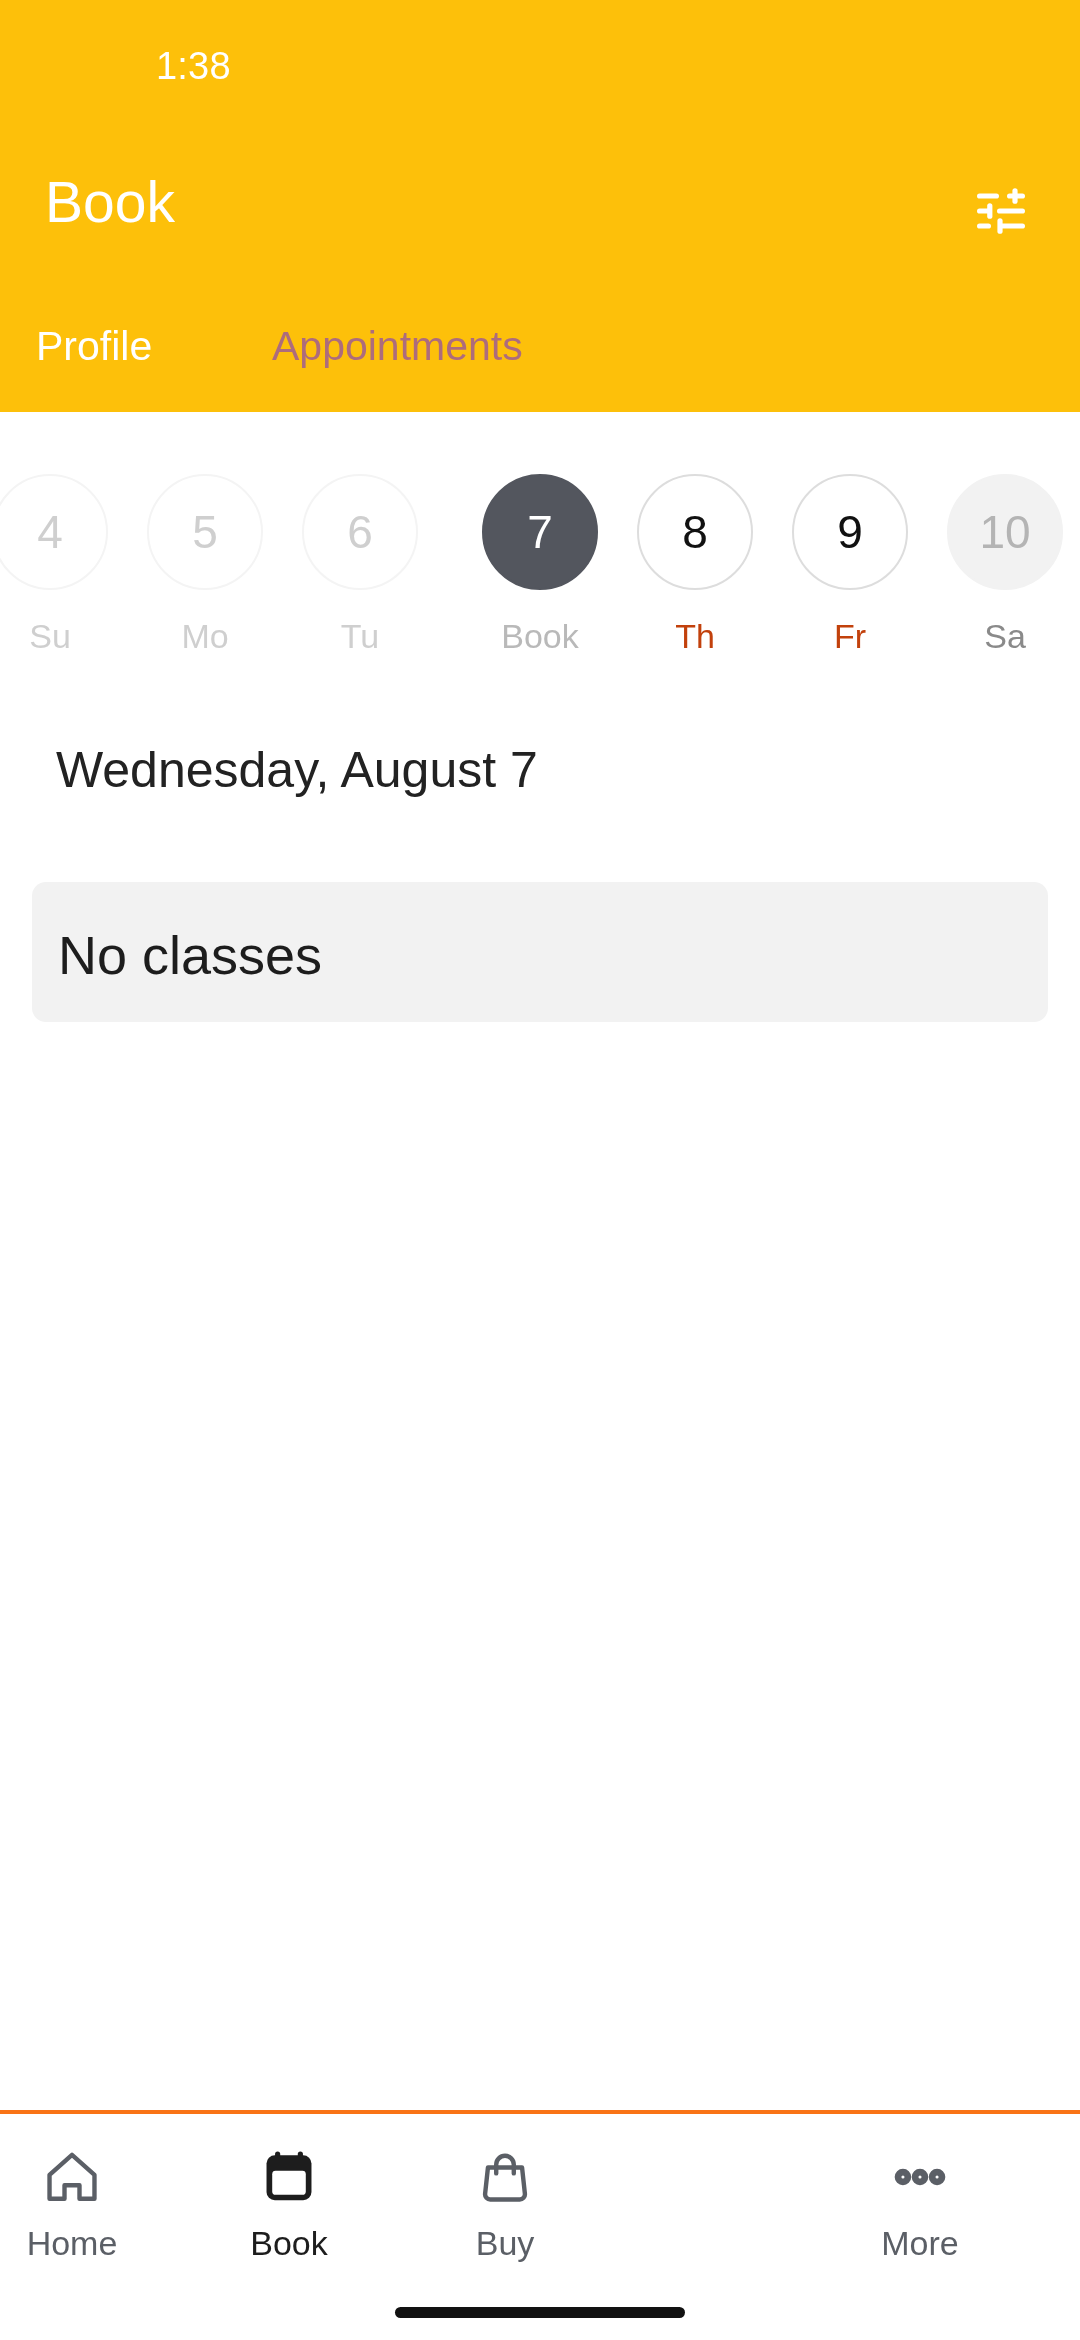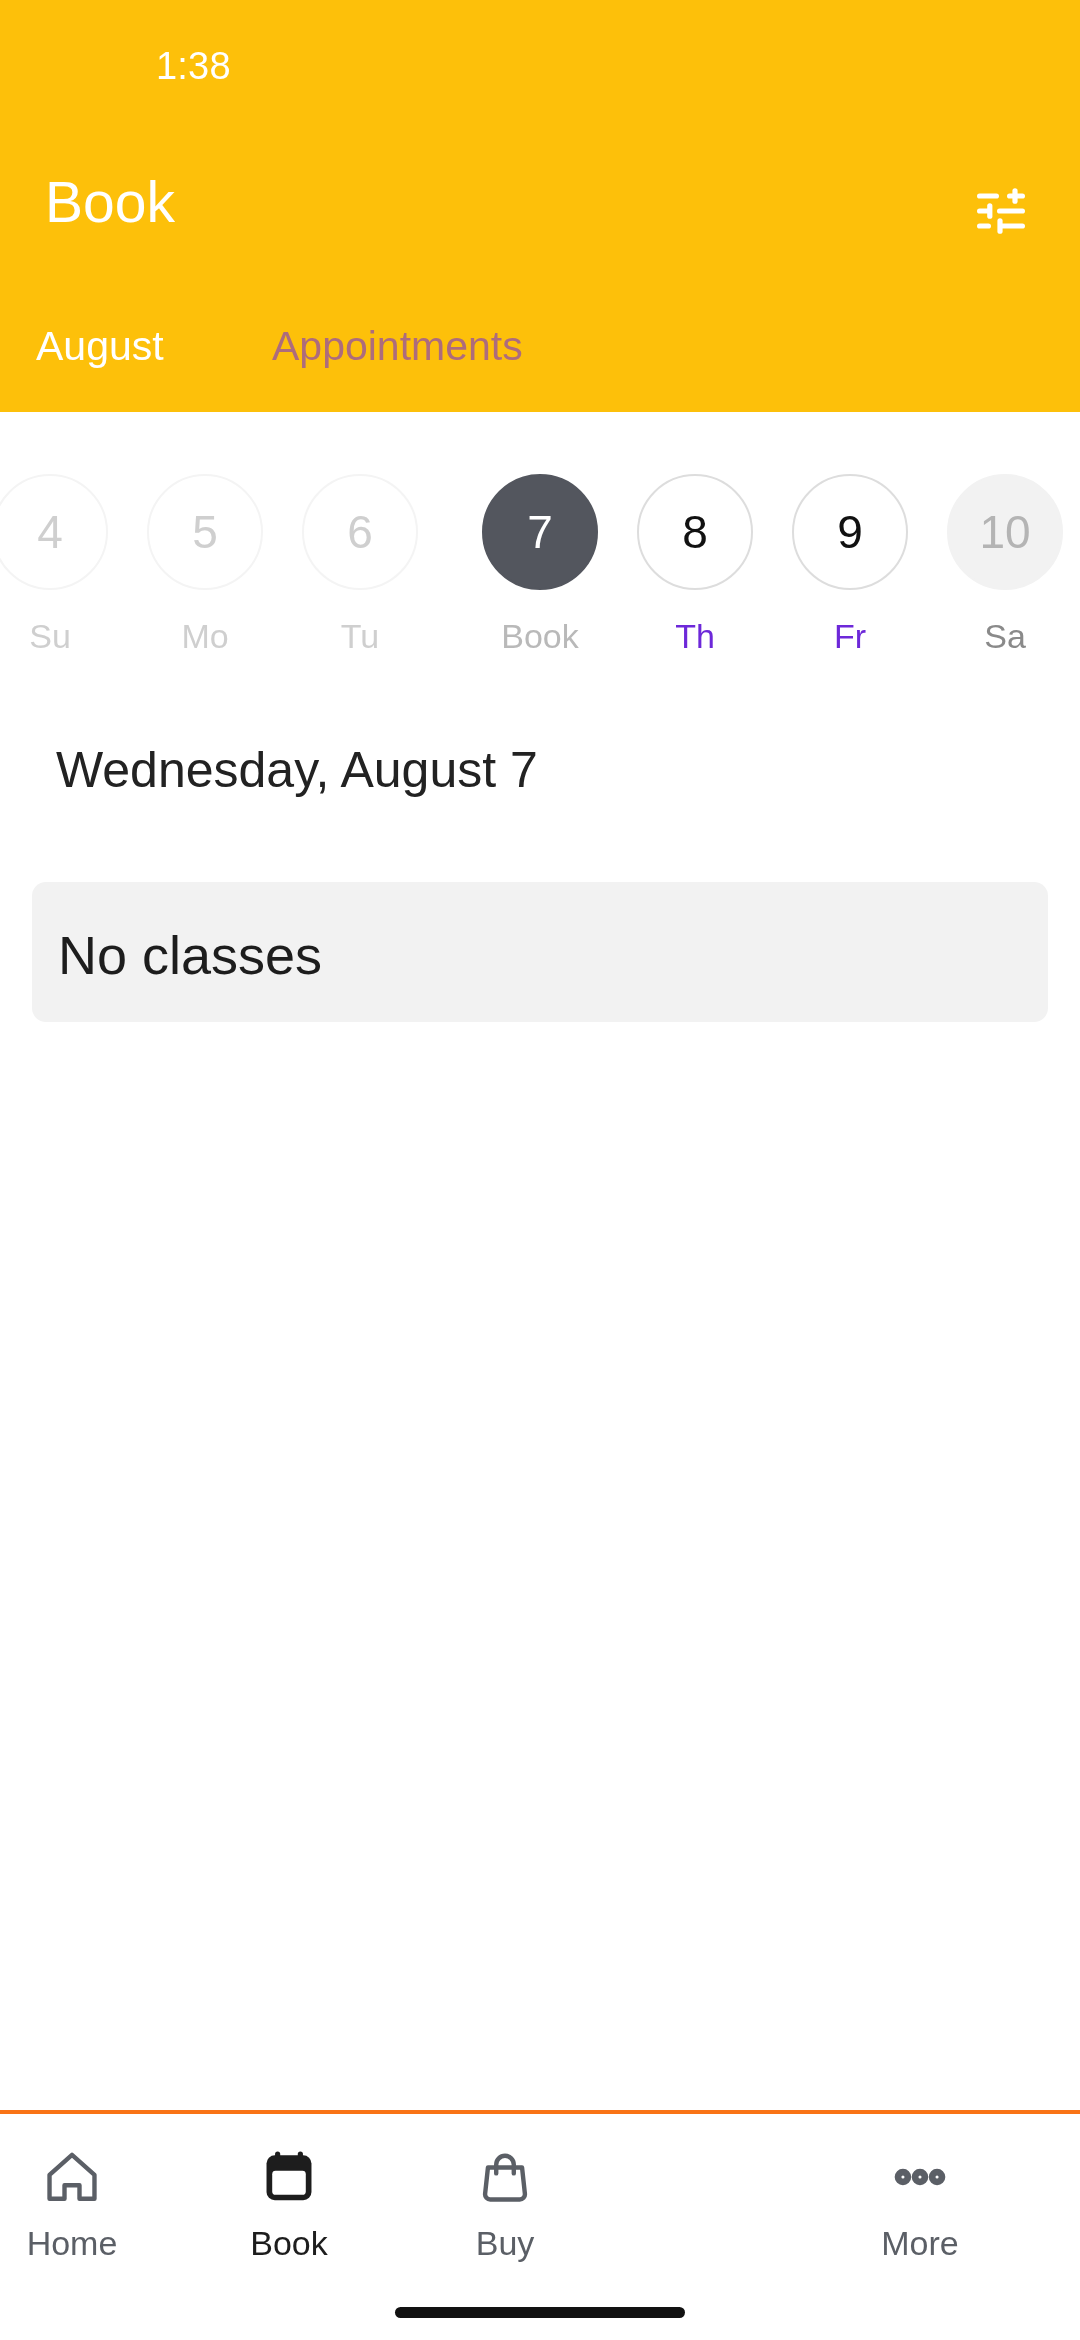"August" div.tab { text: August -> Profile }
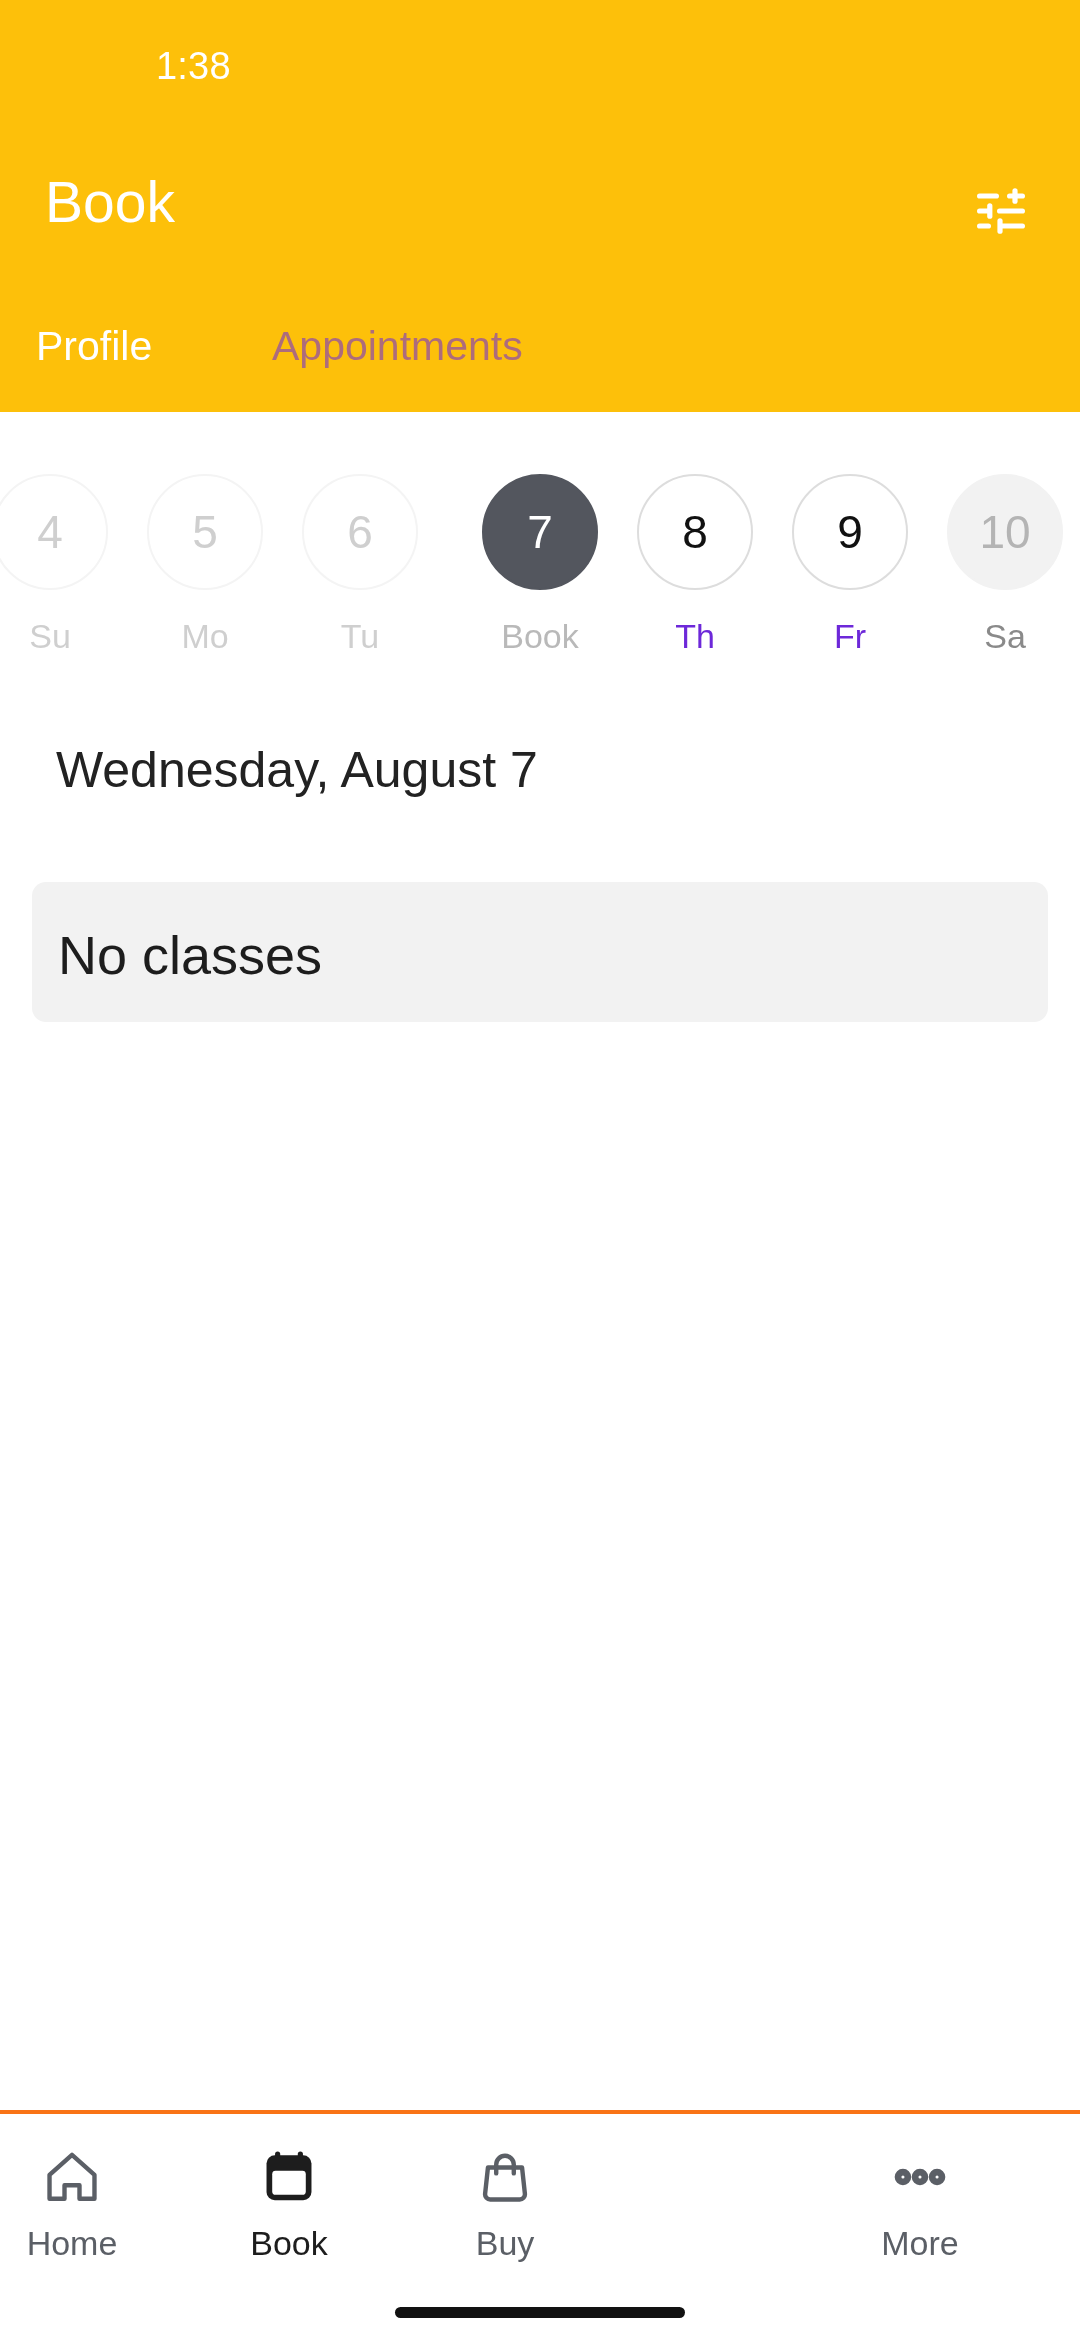"Th" .day.future .day-label { color: #6d28d9 -> #c2410c }
